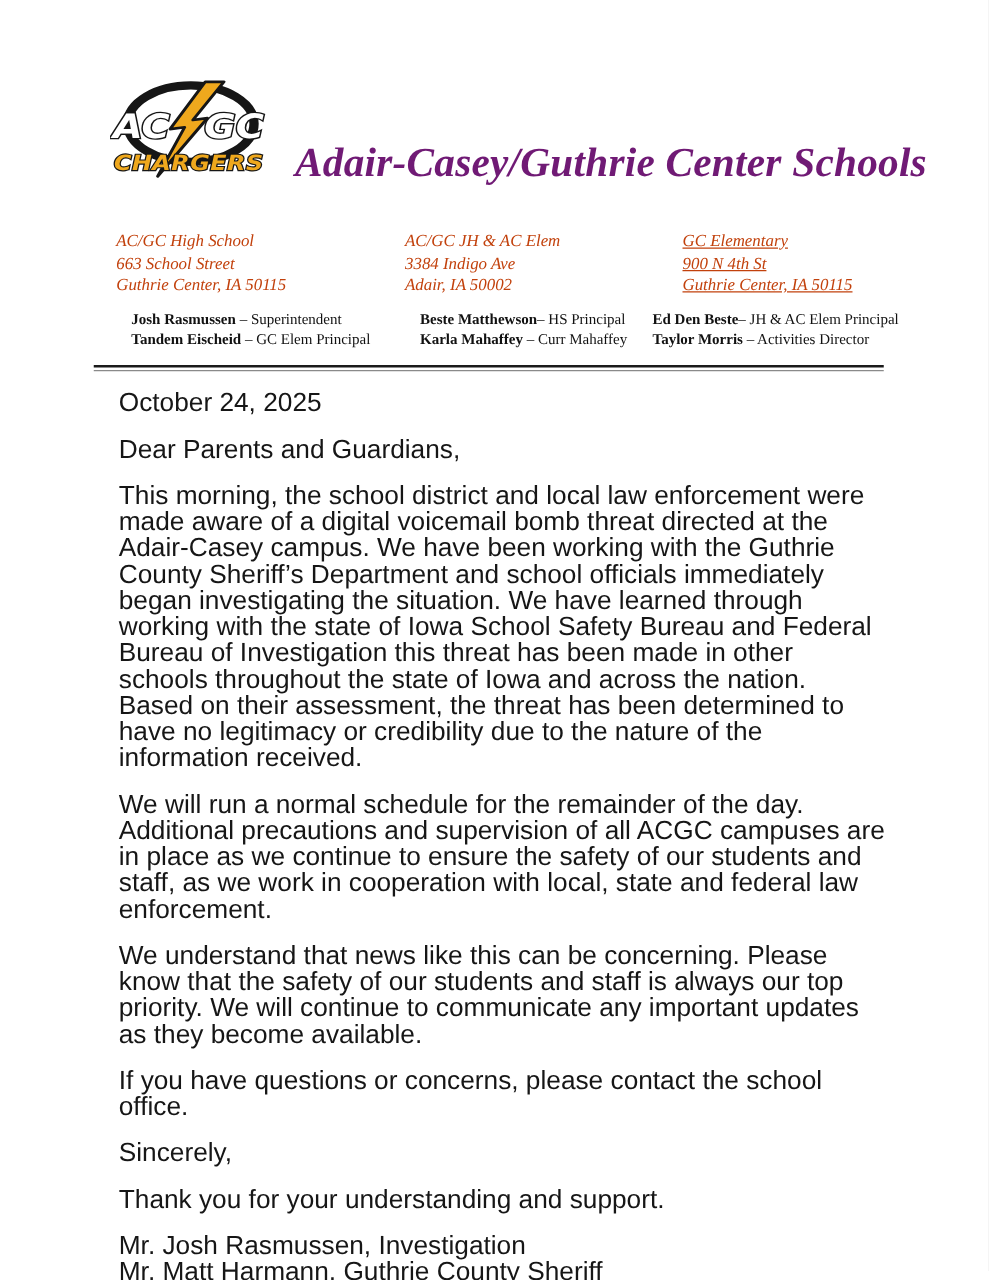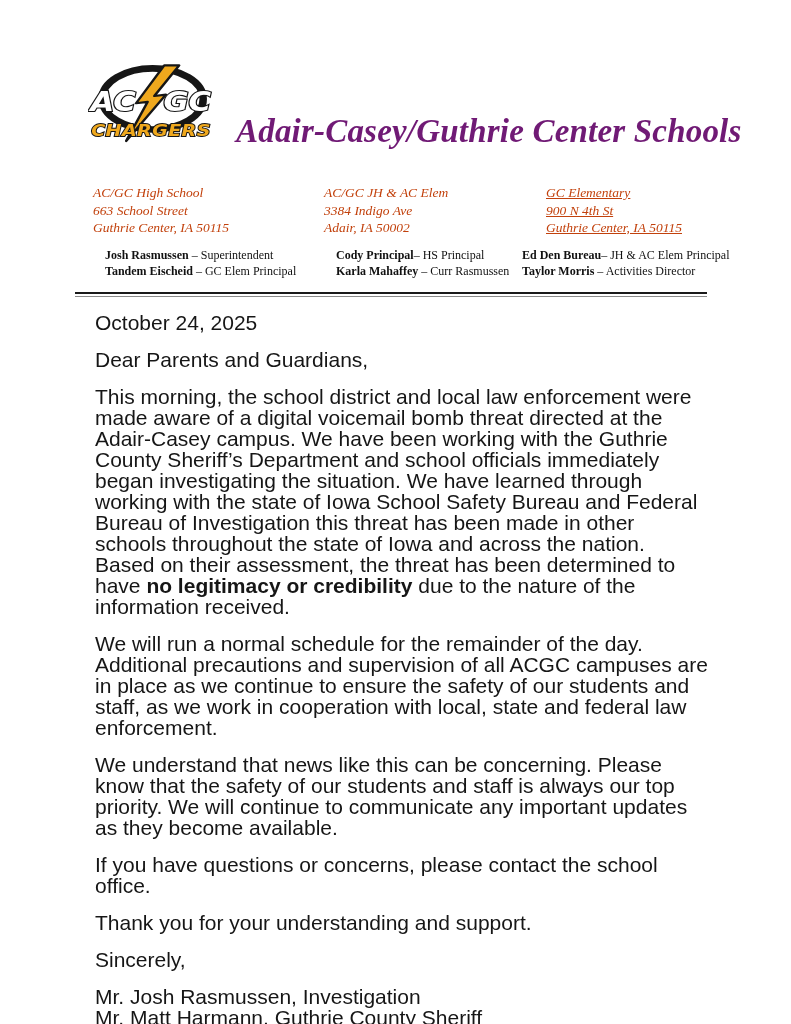"Cody Principal" b { text: Cody Principal -> Beste Matthewson }
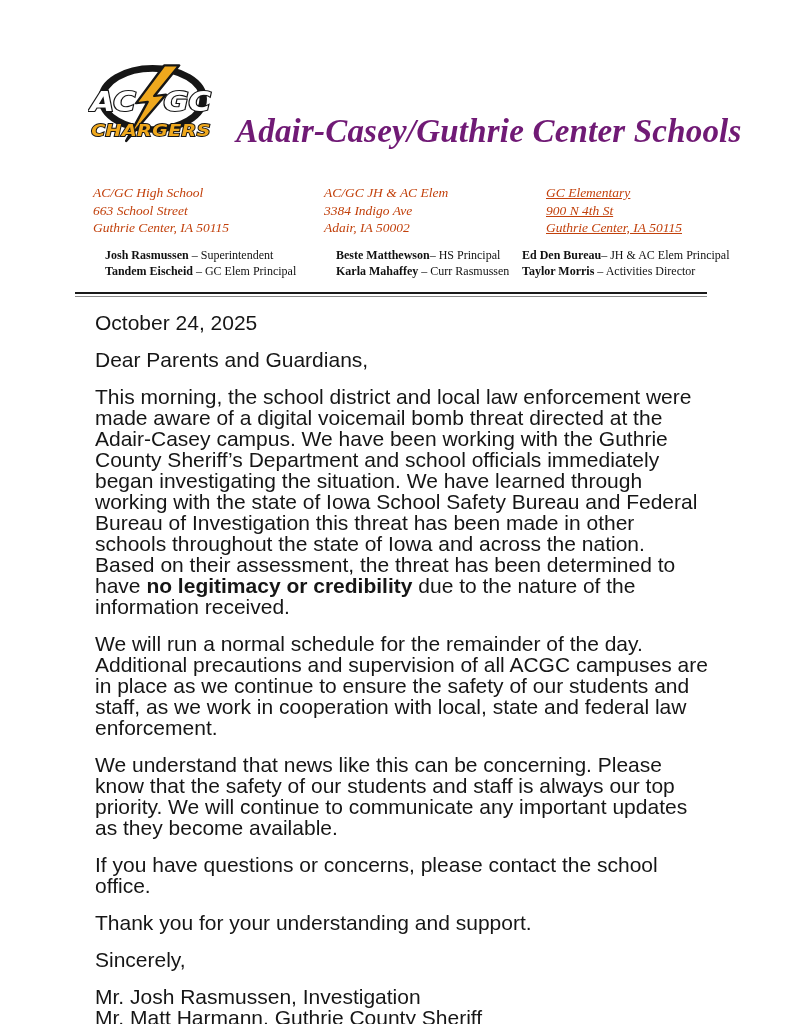"Ed Den Bureau" b { text: Bureau -> Beste }
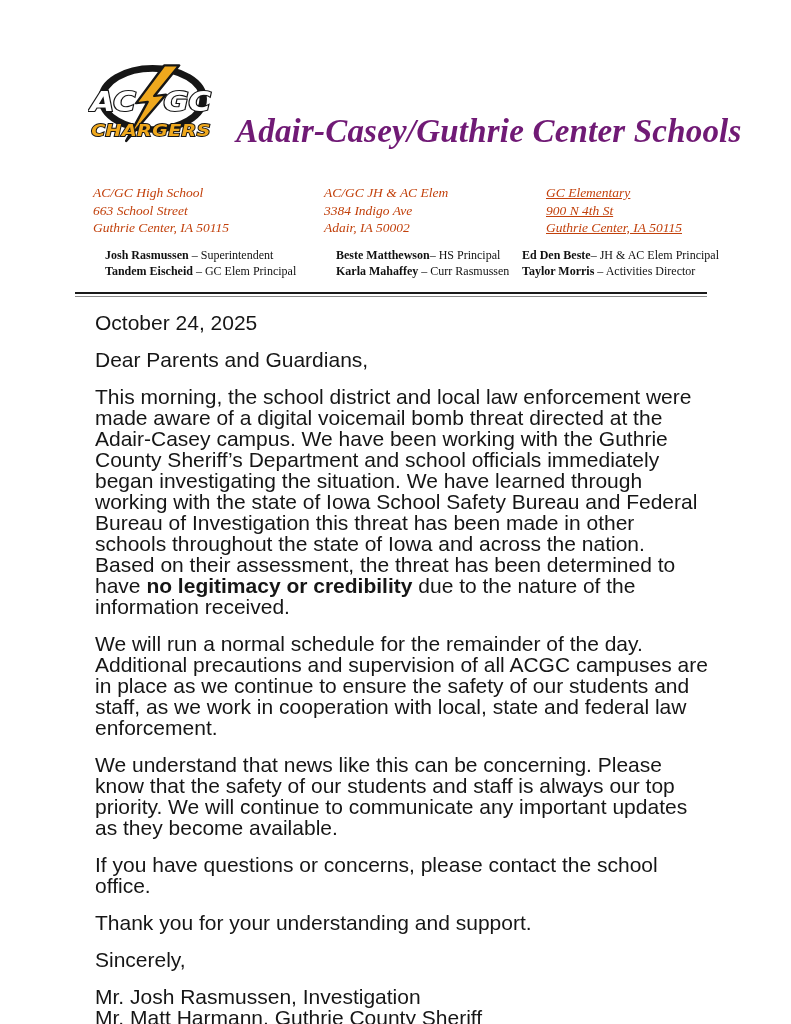"Curr Rasmussen" span { text: Rasmussen -> Mahaffey }
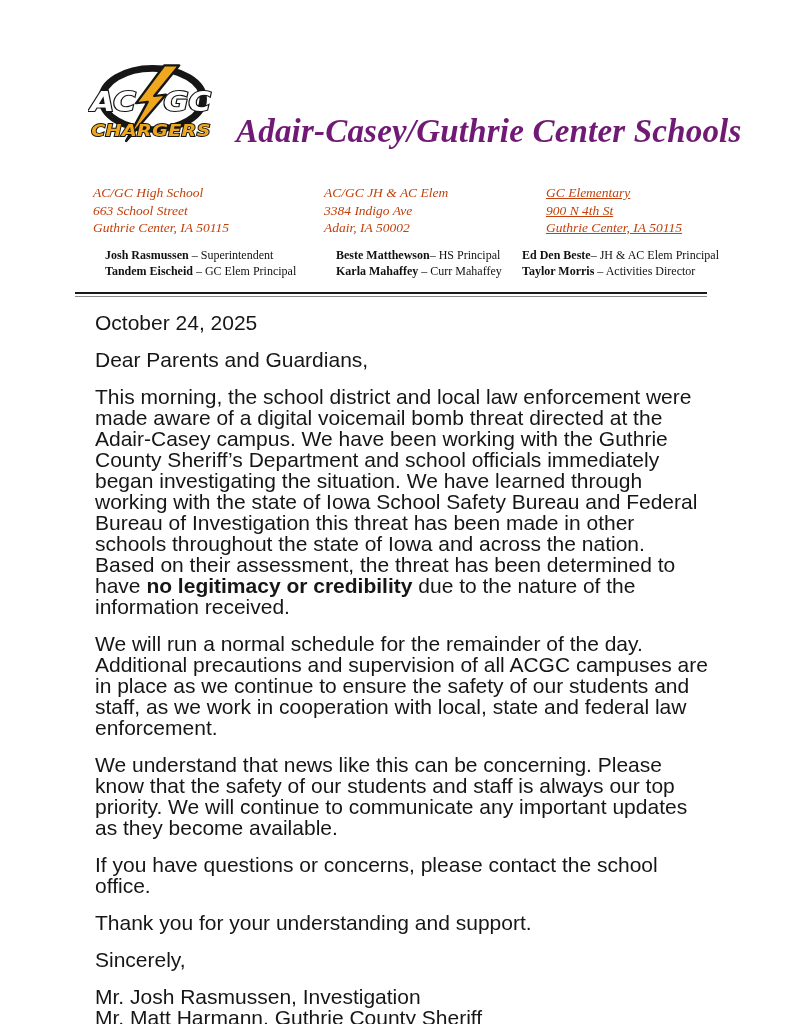"no legitimacy or credibility" .body-text b { font-weight: bold -> normal }
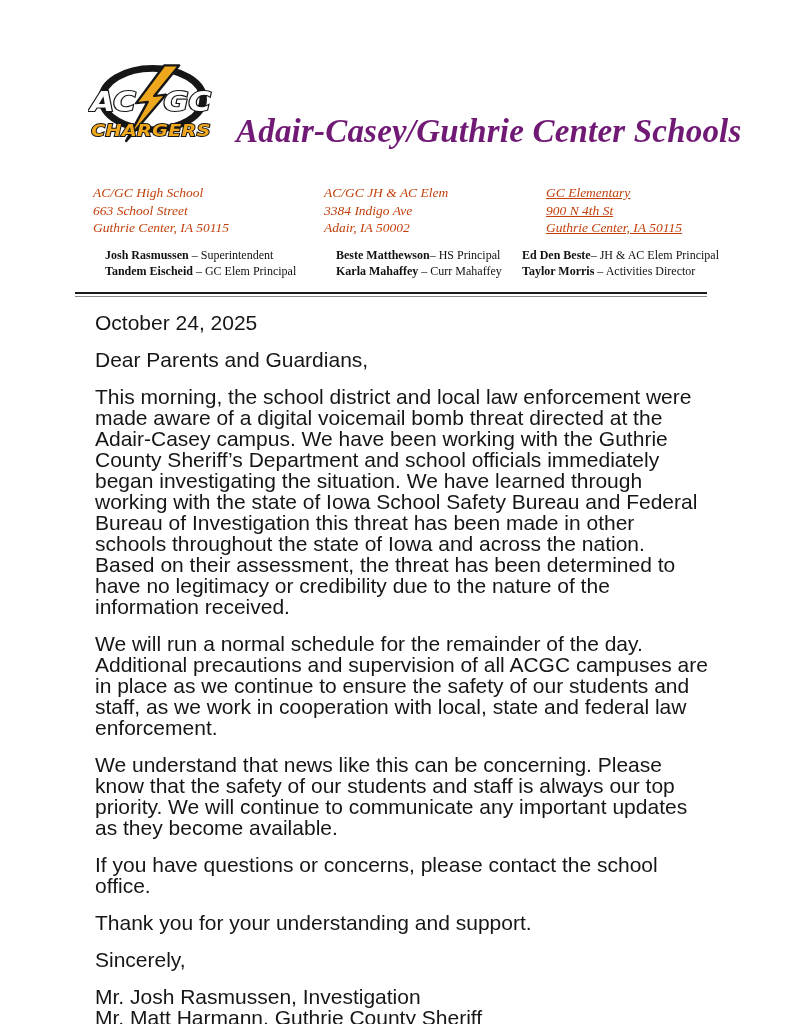"Thank you for your understanding" p { order: before "Sincerely," -> after "Sincerely," }
